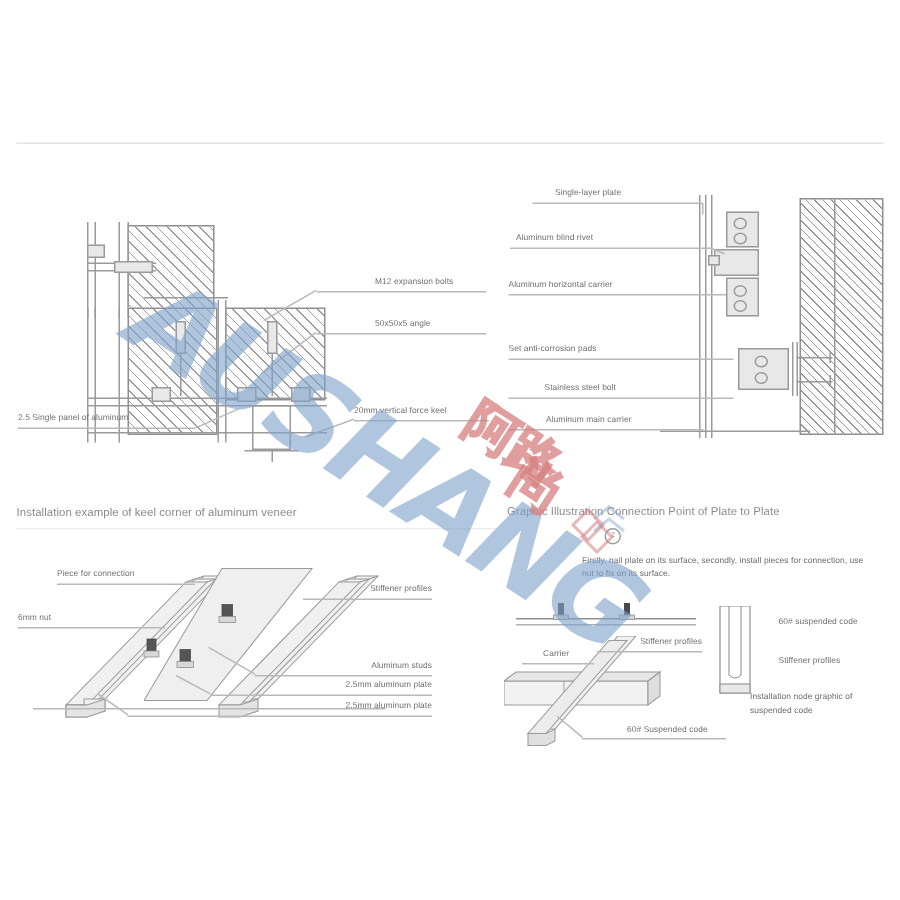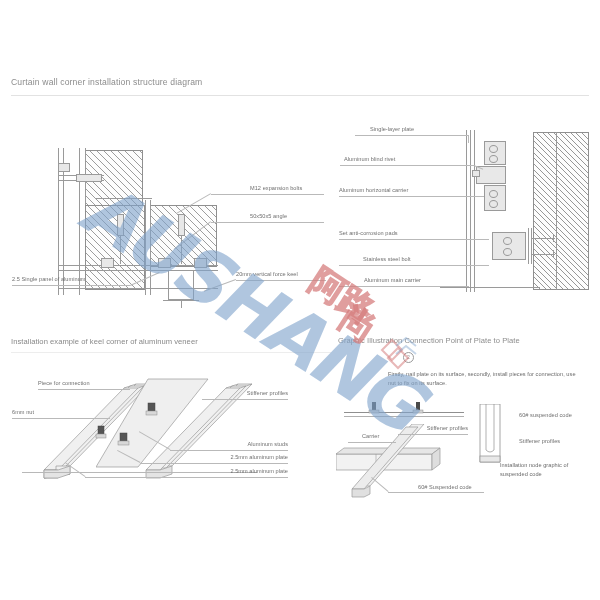"Curtain wall corner installation" div.section-title { html: <div>Curtain wall corner installation structure diagram</div> -> none }
